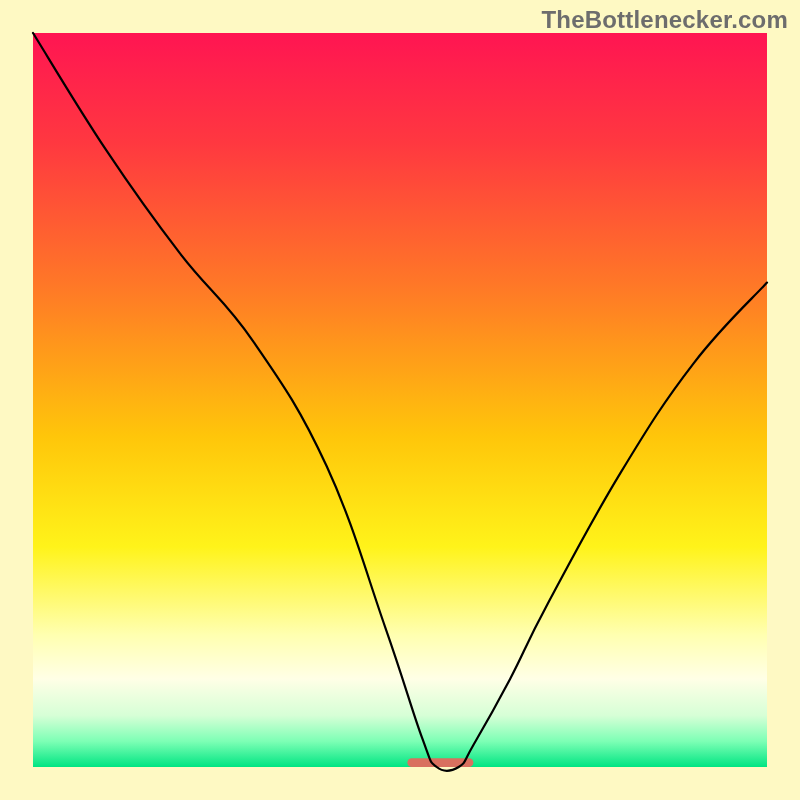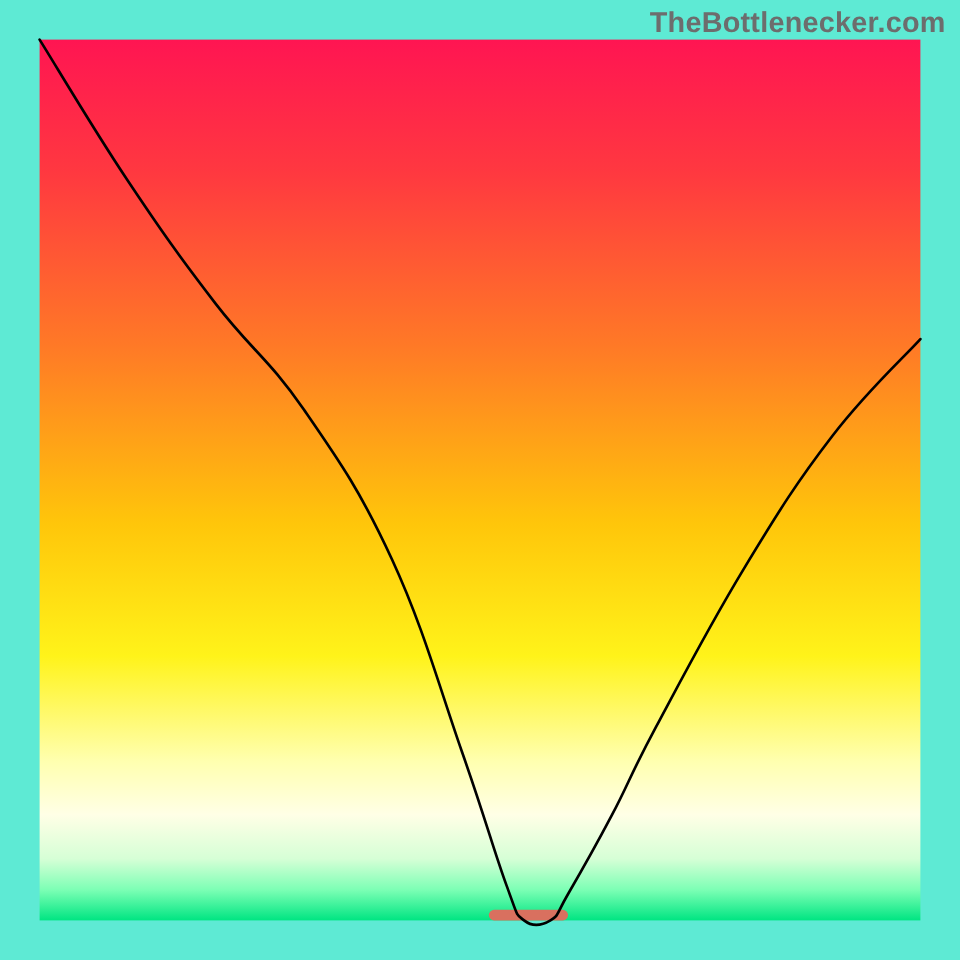"TheBottleneсker.com" .frame { background: #5eead4 -> #fef9c3 }
